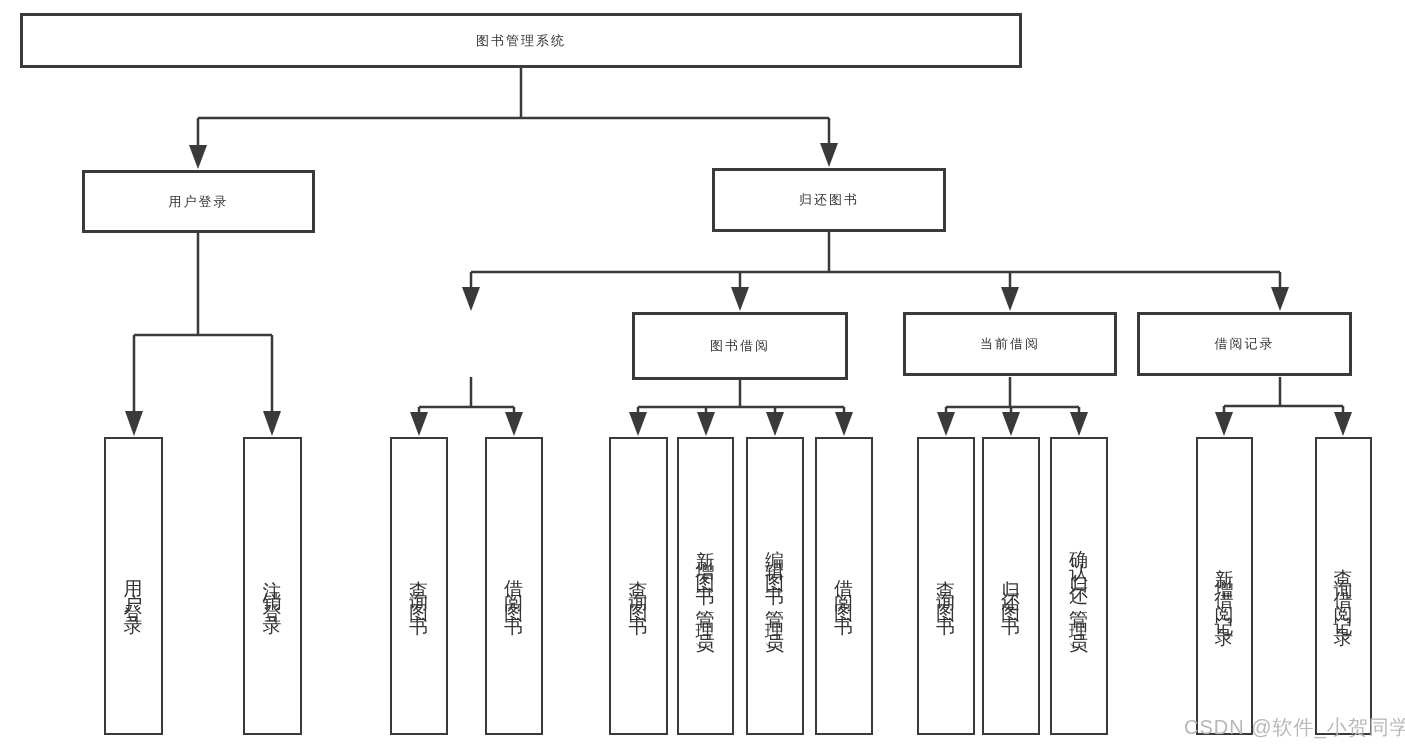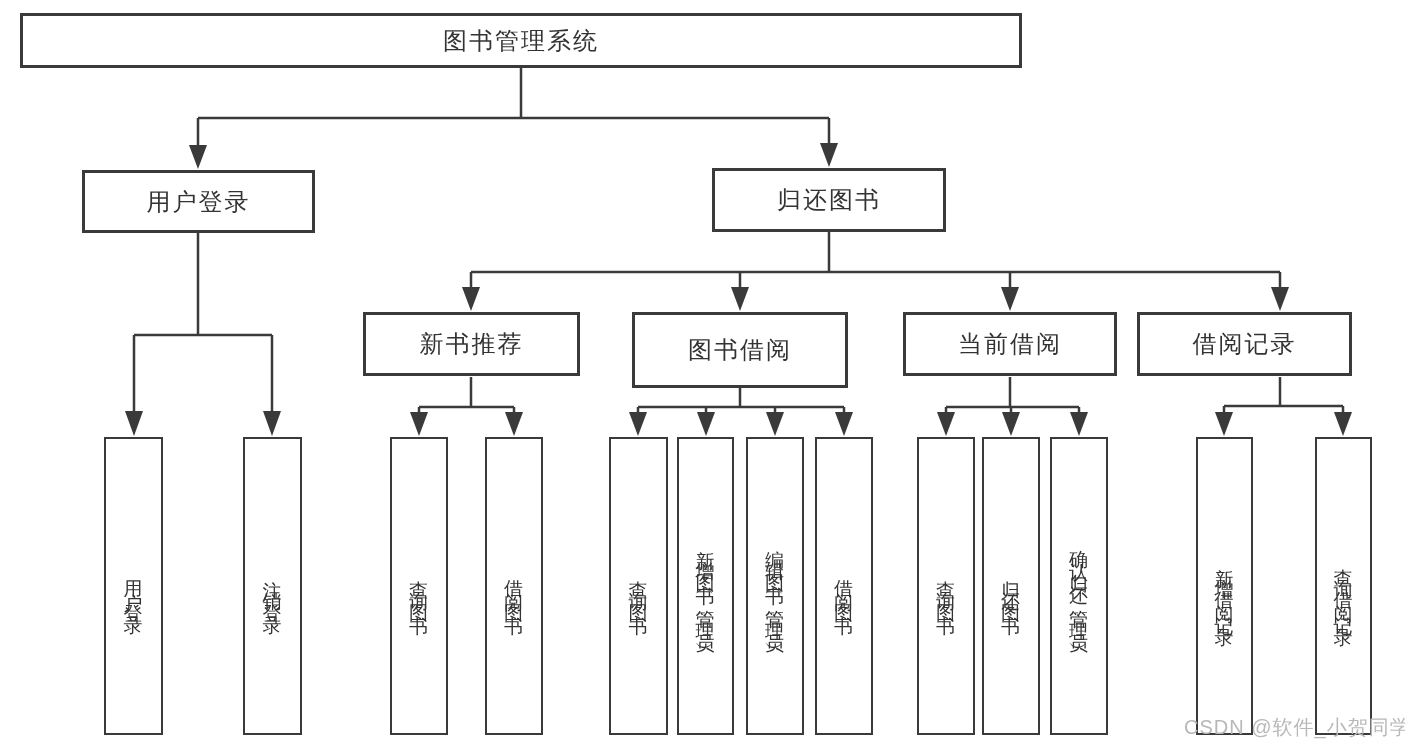"图书管理系统" .box { font-size: 24px -> 13px }
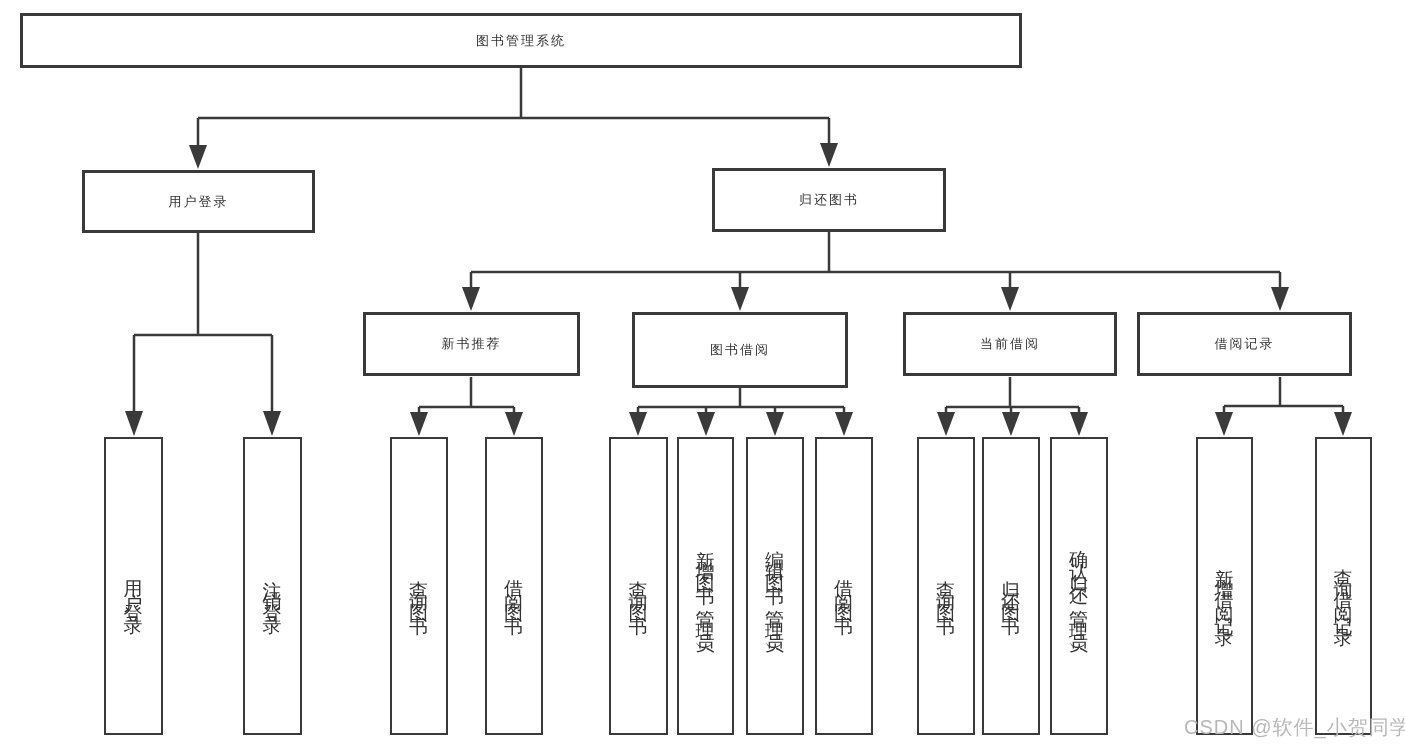"新书推荐" div.box { html: <div>新书推荐</div> -> none }
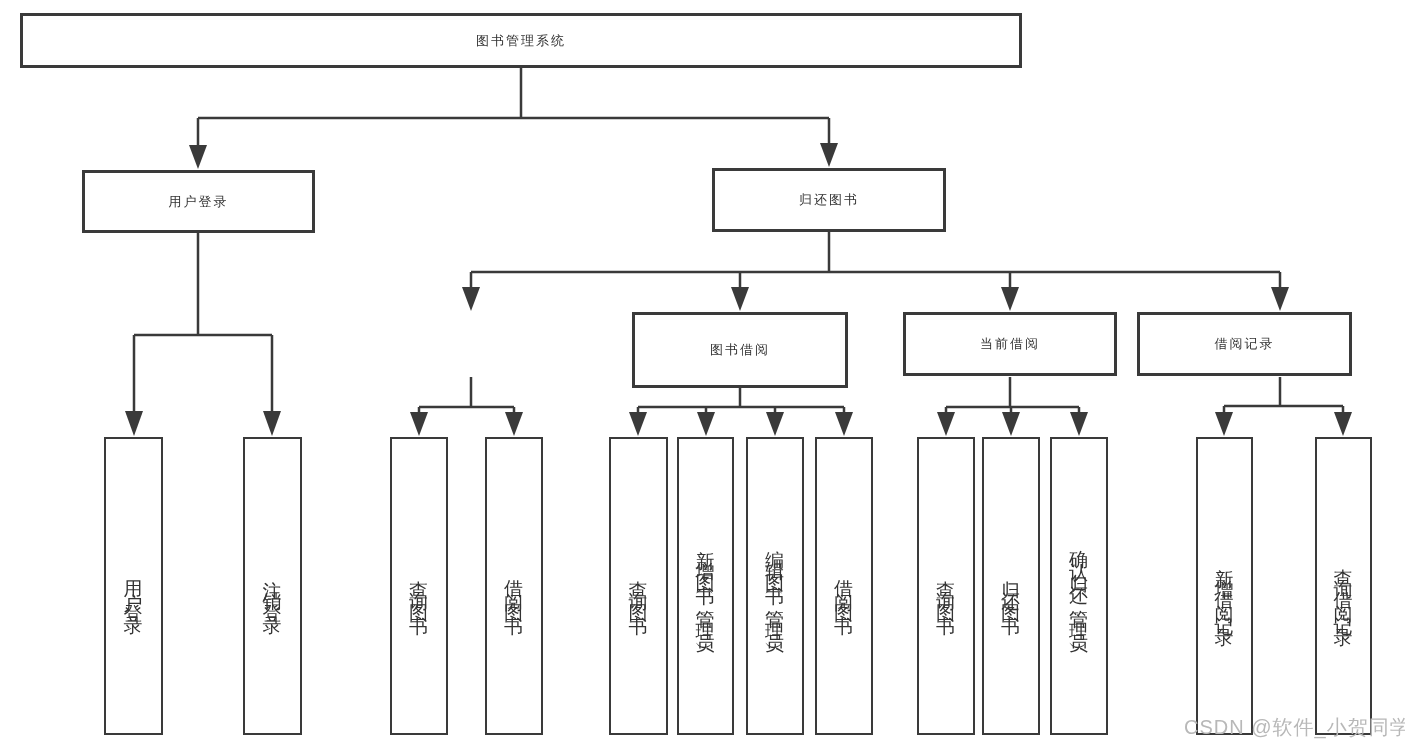"图书借阅" div.box { height: 76px -> 68px }
